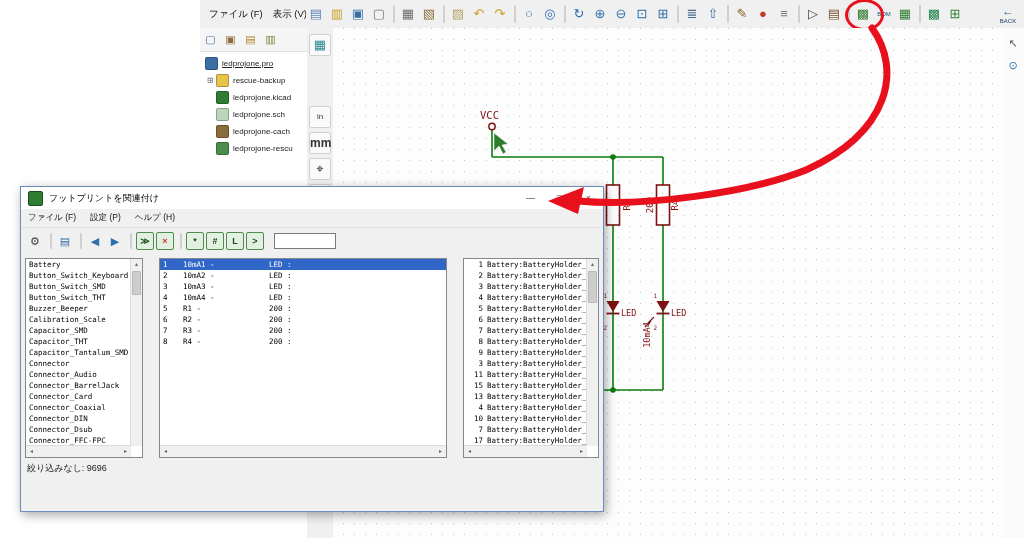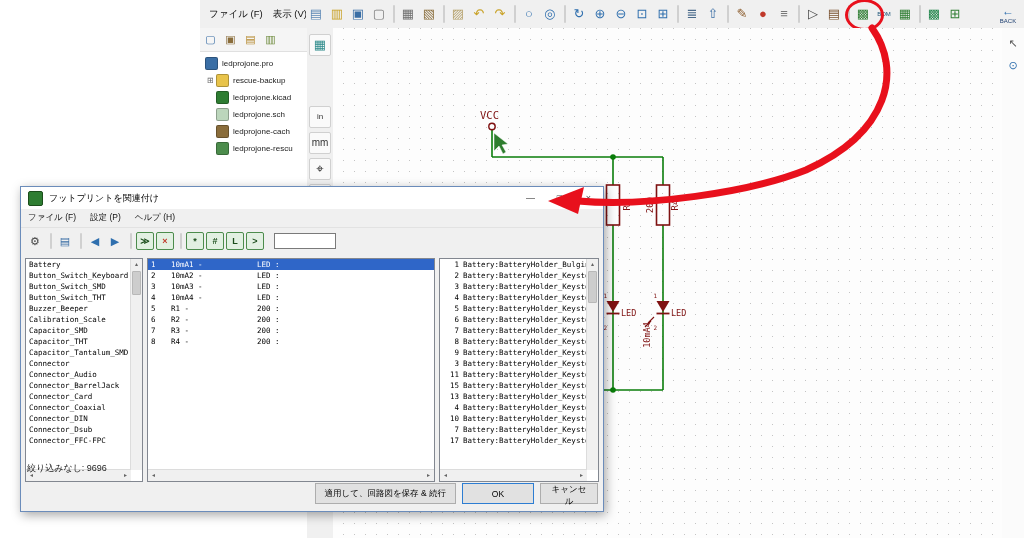"ledprojone.pro" .tree-root { text-decoration: none -> underline }
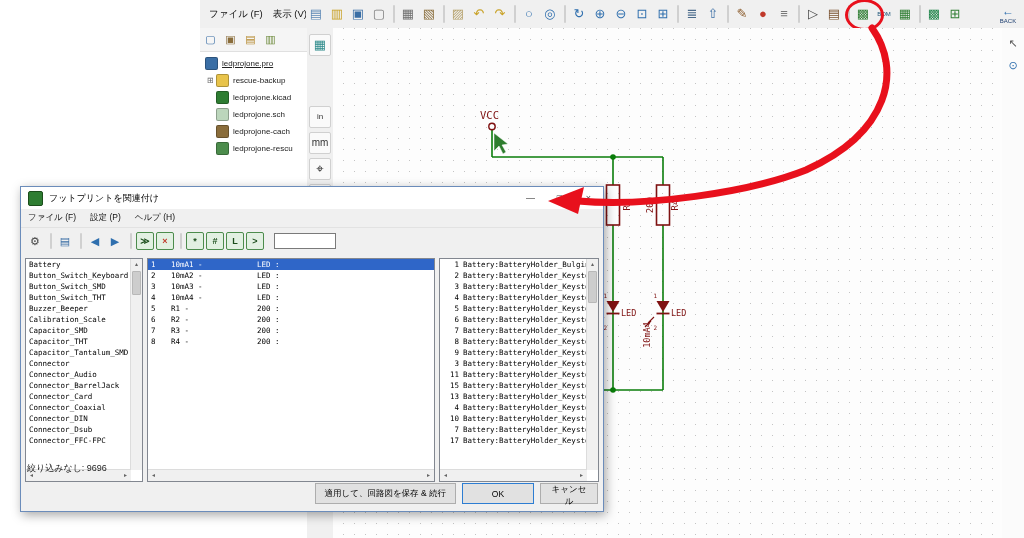"mm" span.ticon { font-size: 10px -> 12px; font-weight: none -> bold }
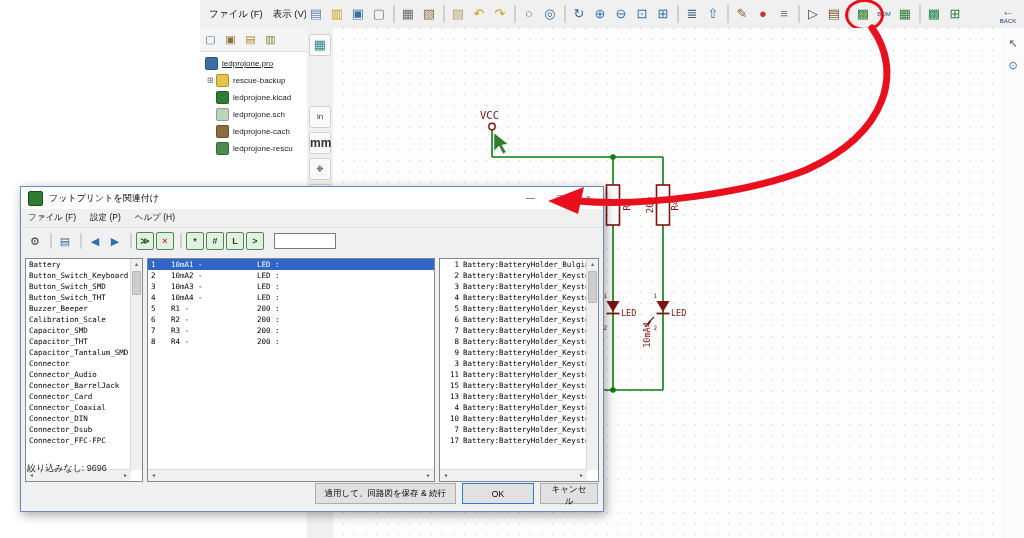"Battery" .panes { gap: 4px -> 16px; height: 224px -> 200px }
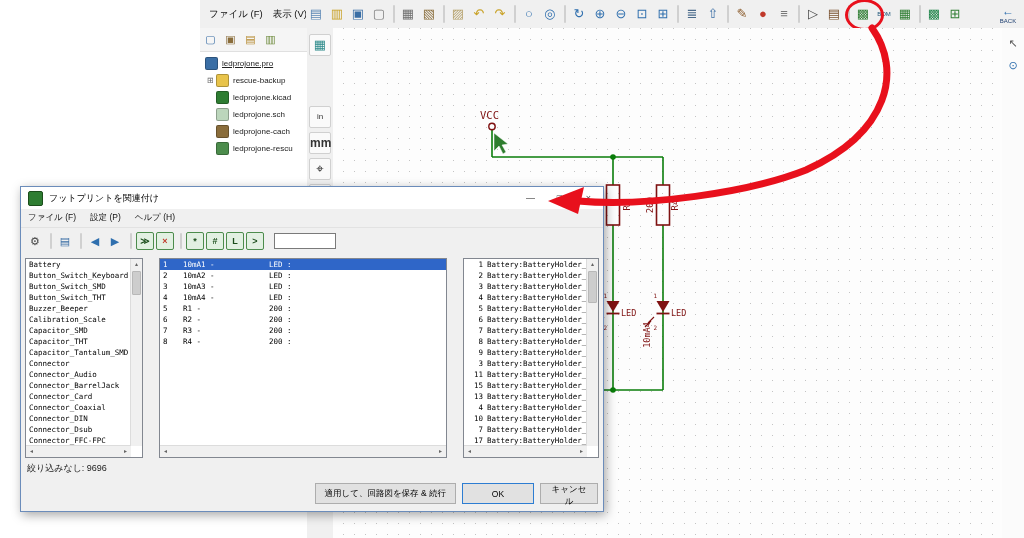"適用して、回路図を保存 & 続行" div.dbtns { html: <div> <button>適用して、回路図を保存 &amp; 続行</button> <button>OK</button> <button>キャンセル</button> </div> -> none }
